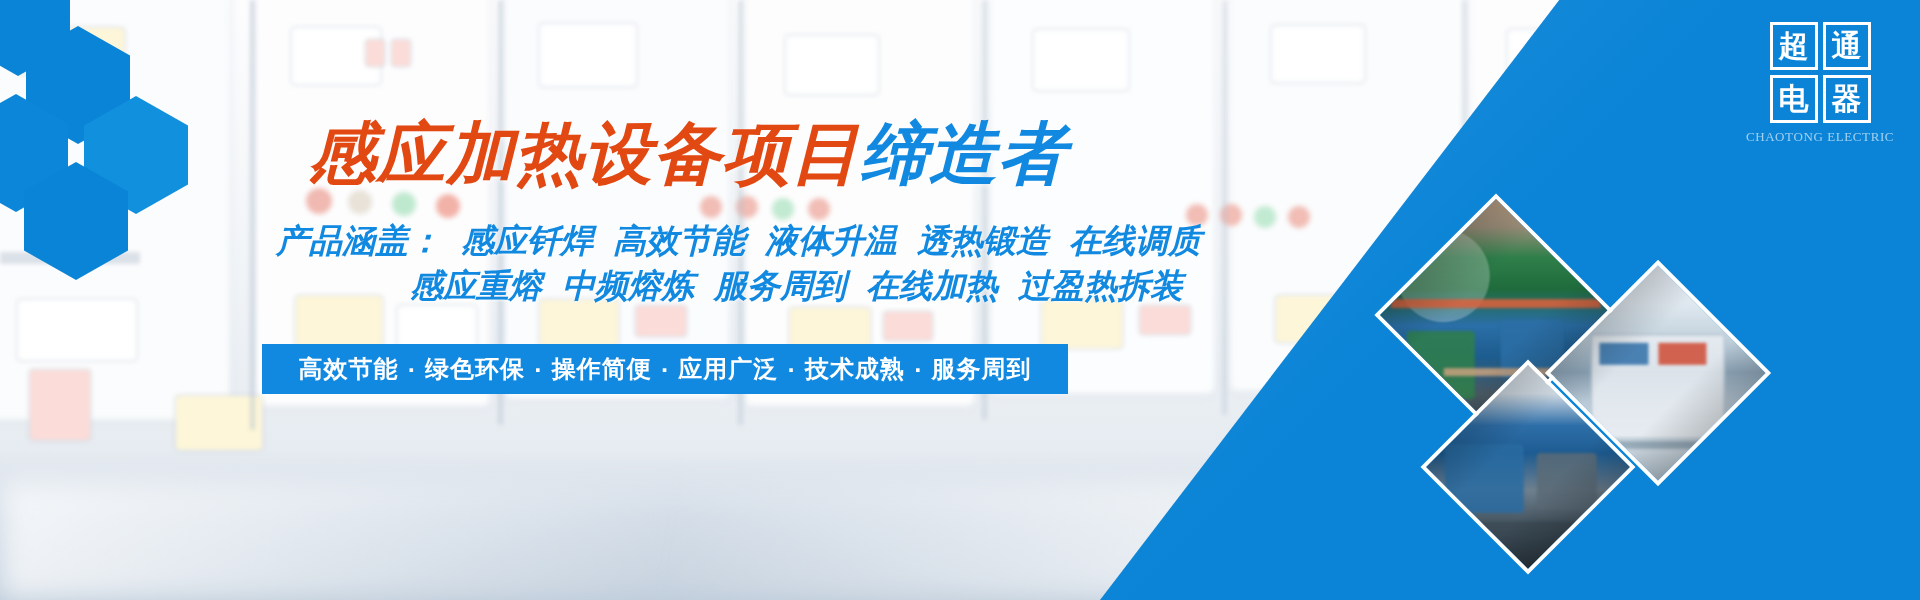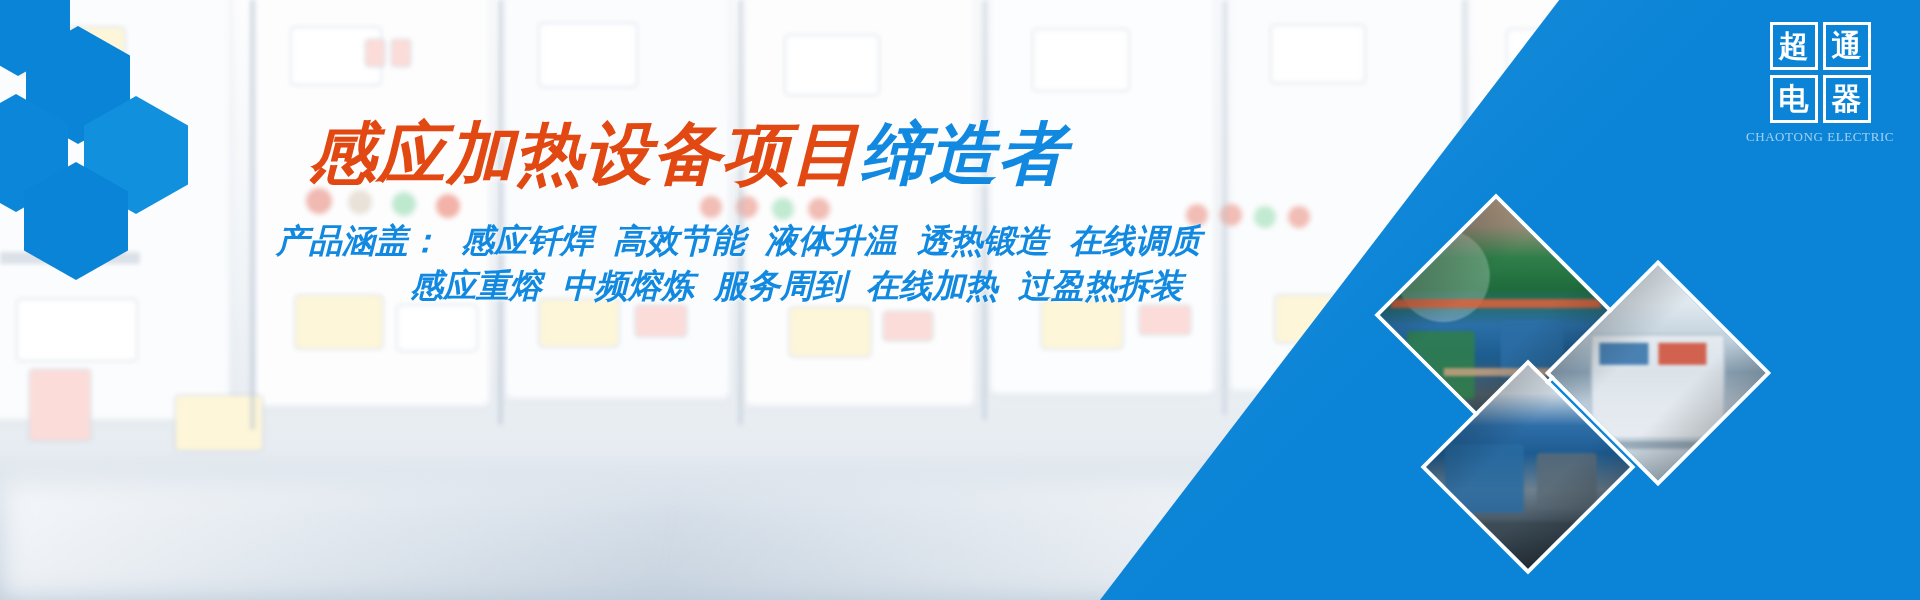"高效节能 · 绿色环保 · 操作简便" div.ribbon { html: none -> <div> <div><span>高效节能</span><span>·</span><span>绿色环保</span><span>·</span><span>操作简便</span><span>·</span><span>应用广泛</span><span>·</span><span>技术成熟</span><span>·</span><span>服务周到</span></div> </div> }
